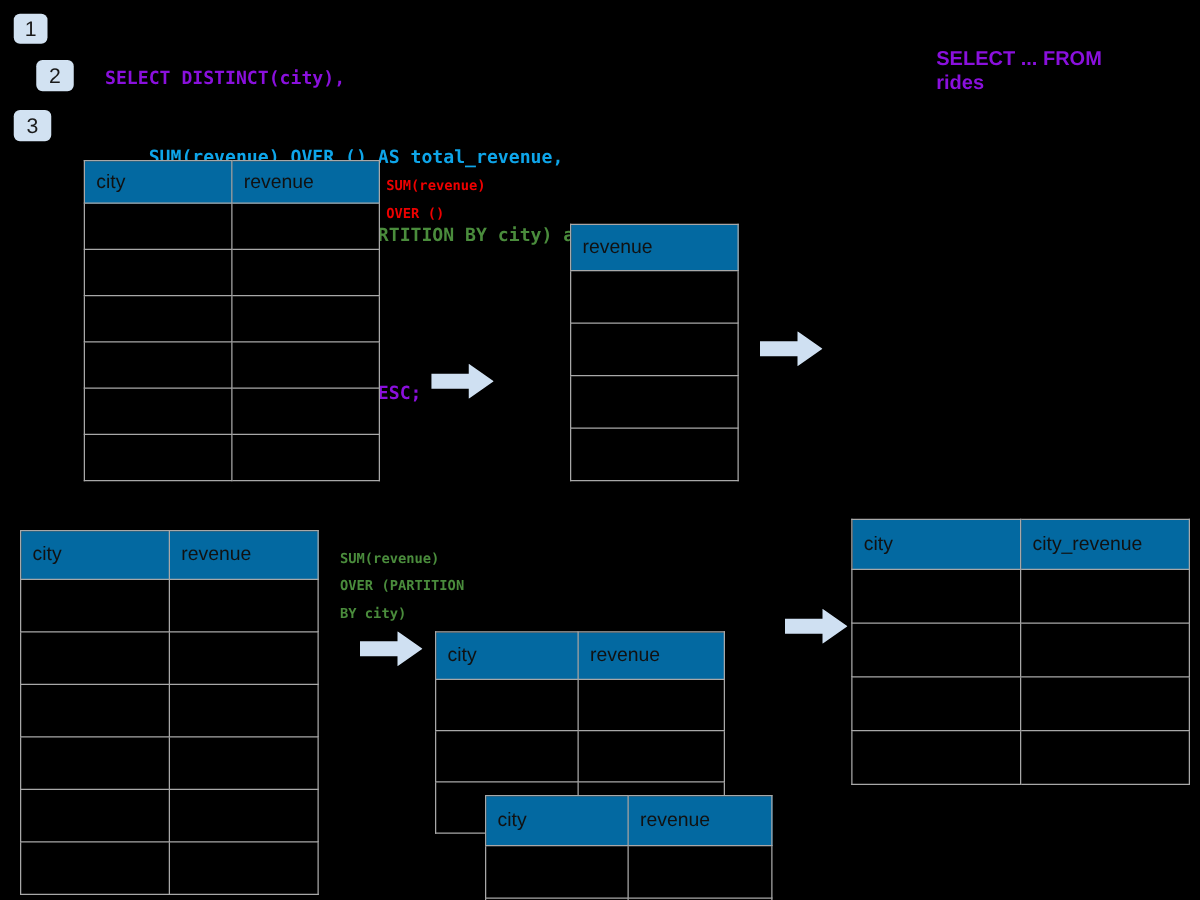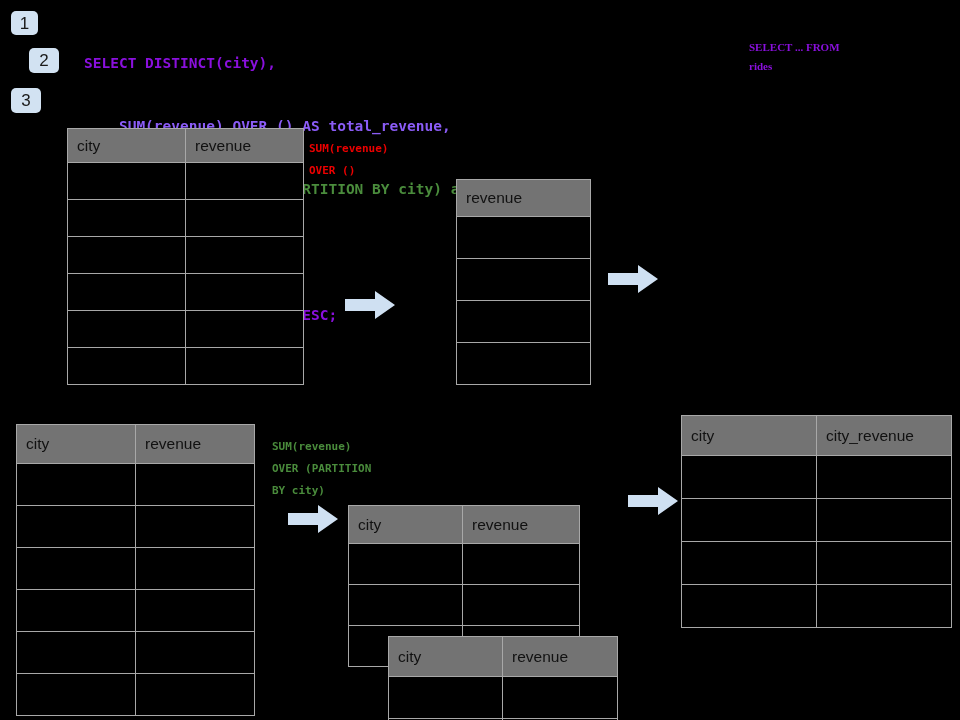"SELECT ... FROM" .note-sm { font-family: Liberation Serif, serif -> Liberation Sans, sans-serif; font-size: 11px -> 16px }
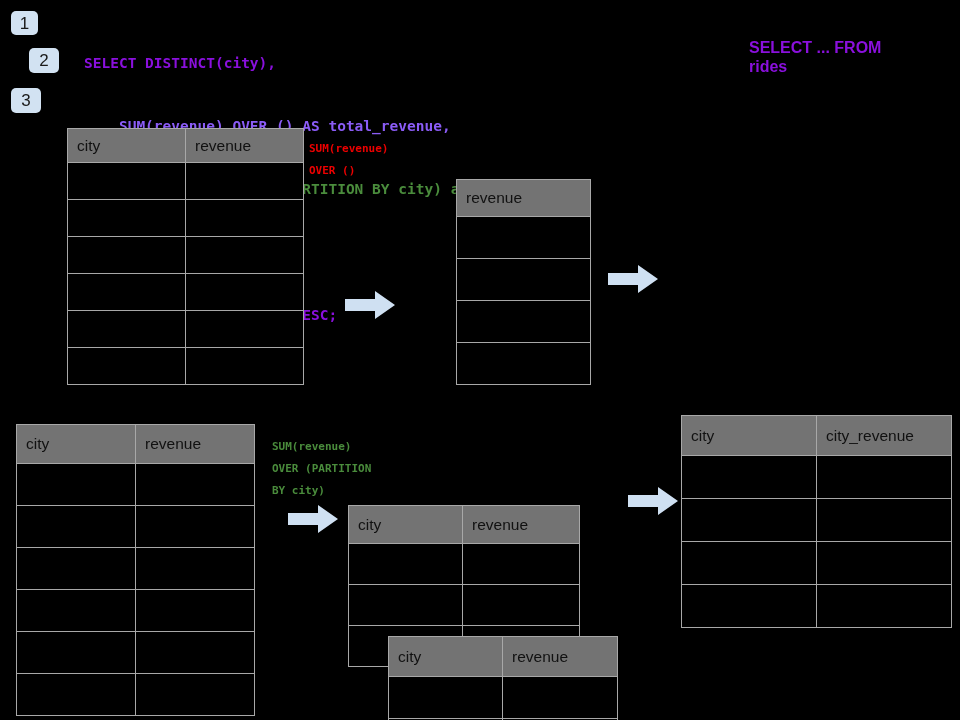"SUM(revenue) OVER () AS total_revenue," div.sql-line { color: #8b5cf6 -> #0ea5e9 }
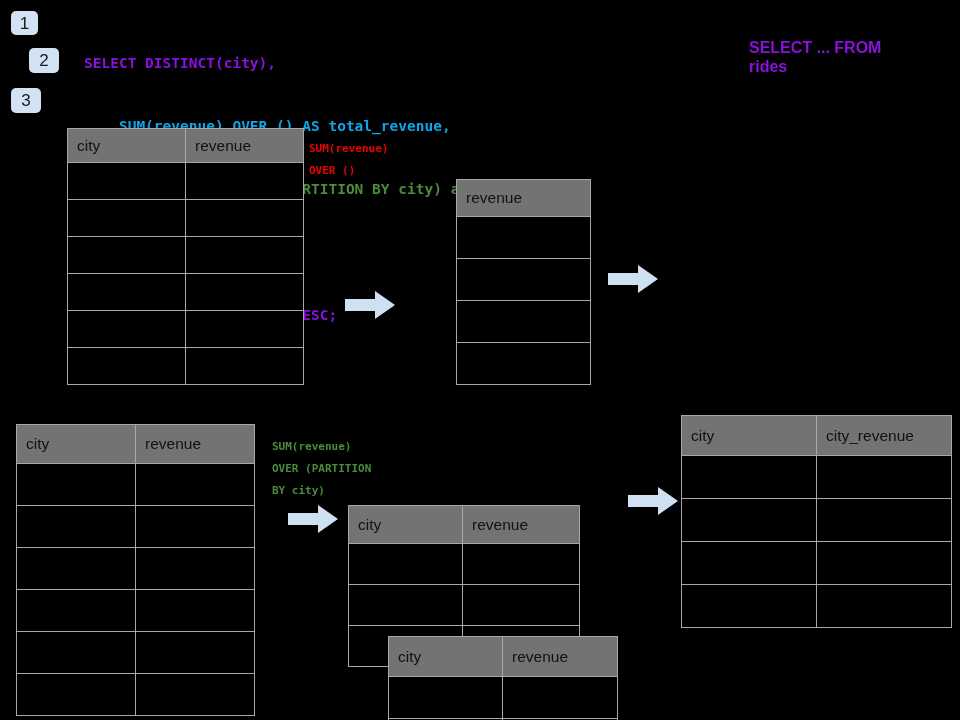"city" .tbl th { background: #737373 -> #0369a1 }
